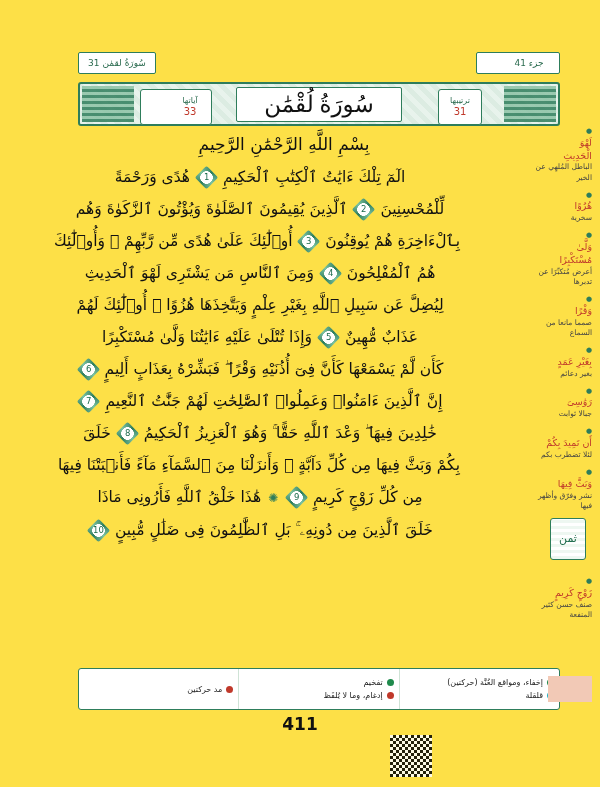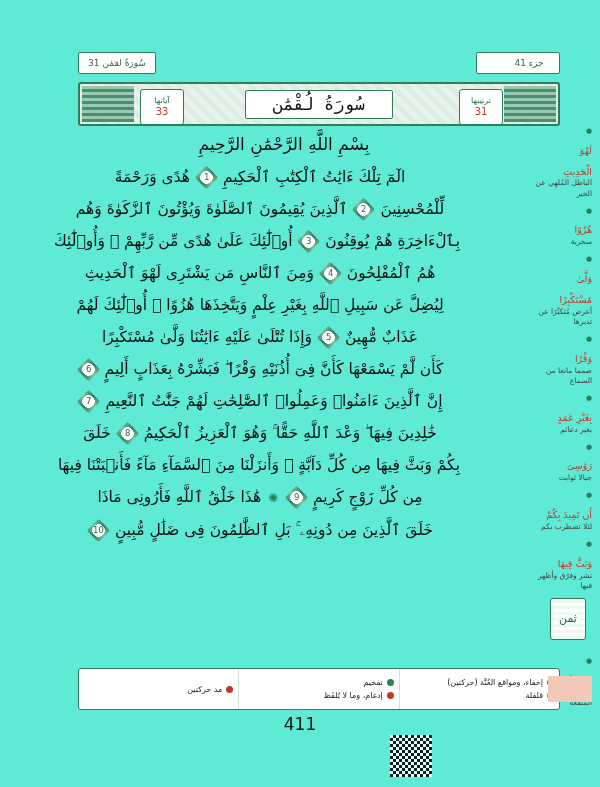"سُورَةُ لقمٰن 31" .page { background: #5eead4 -> #fde047 }
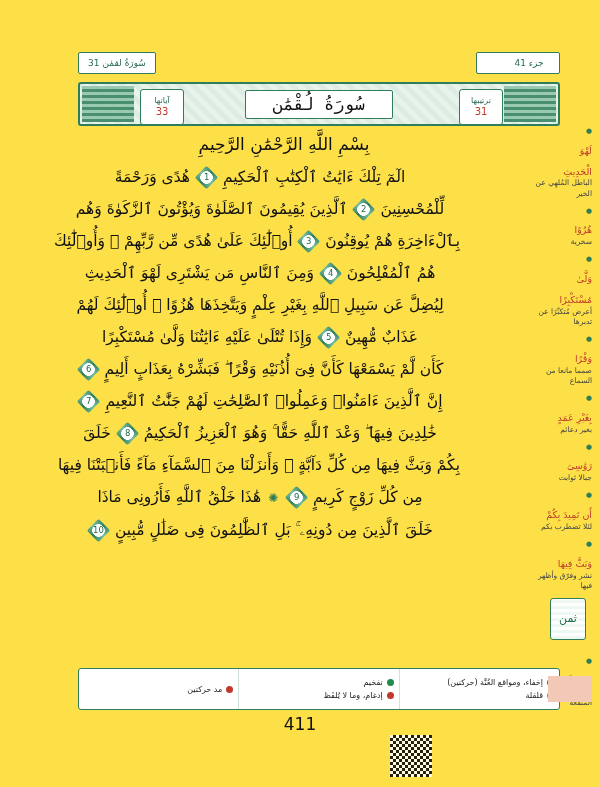"آياتها" .title-chip.left { padding-left: none -> 28px }
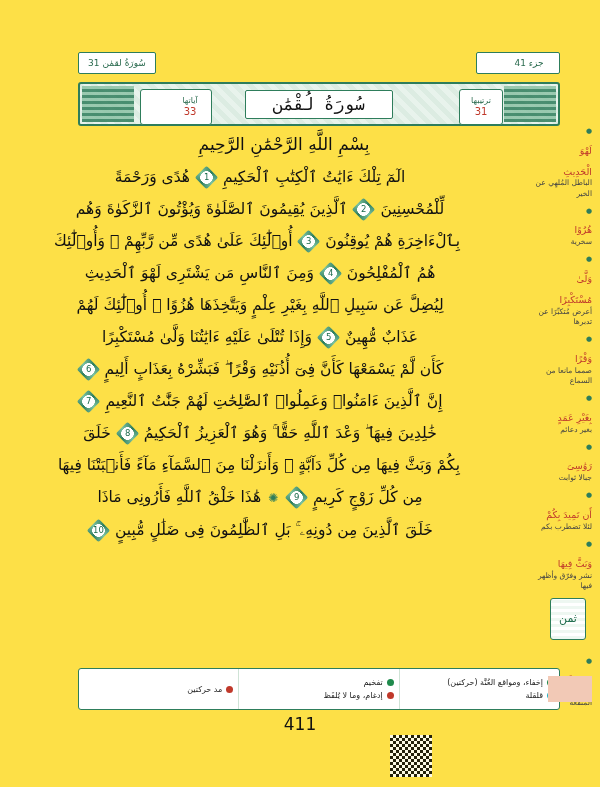"سُورَةُ لُقْمَٰن" .title-center { font-family: Liberation Mono, monospace -> Liberation Serif, serif; font-size: 17px -> 23px }
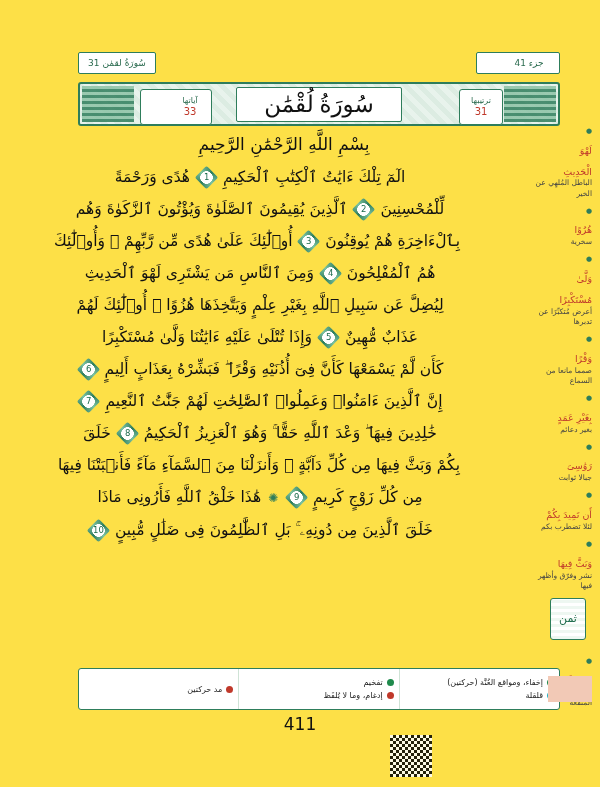"ترتيبها" .title-chip.right { right: 55px -> 76px }
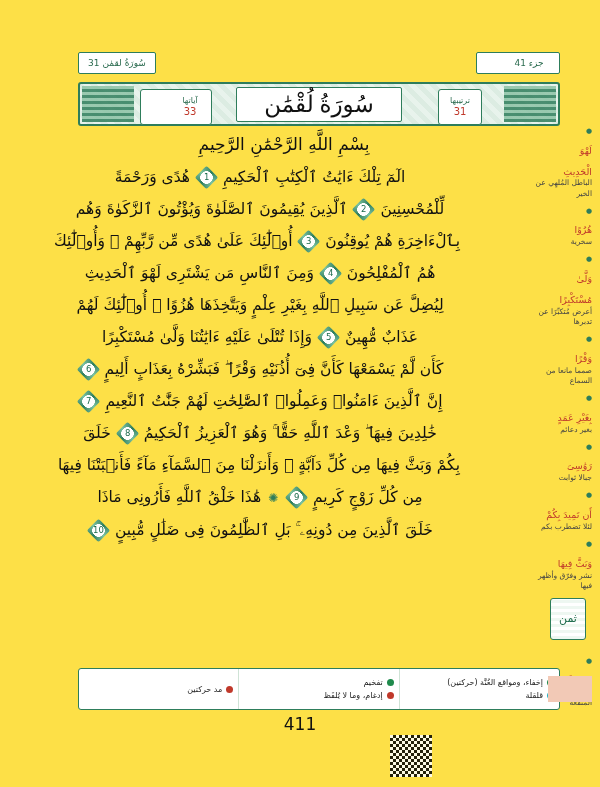"لَهْوَ" .note .head { margin-top: 8px -> none }
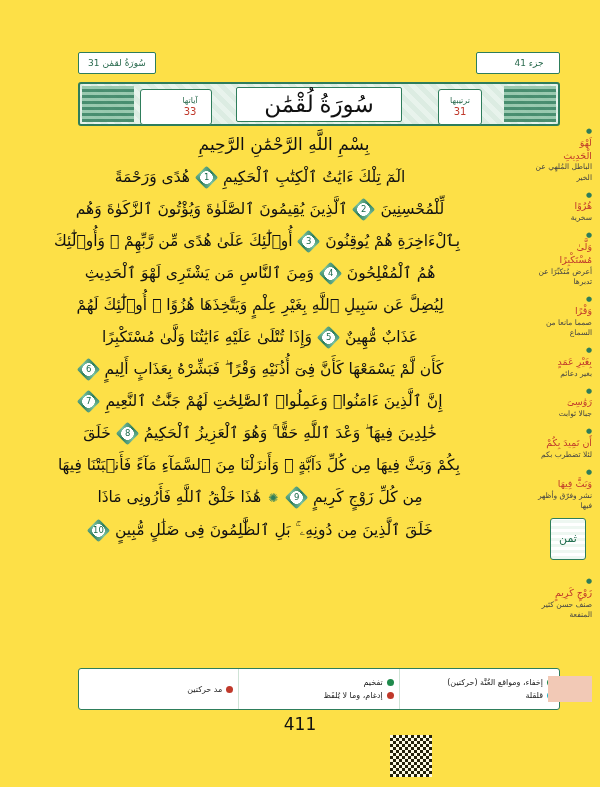"411" .page-number { font-weight: normal -> bold }
